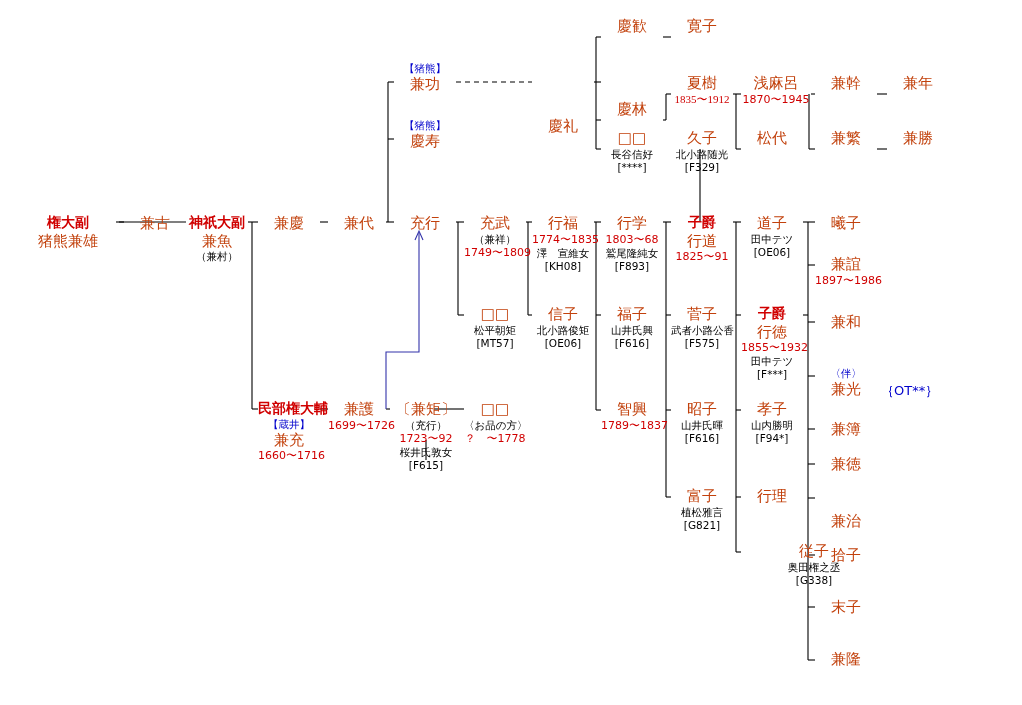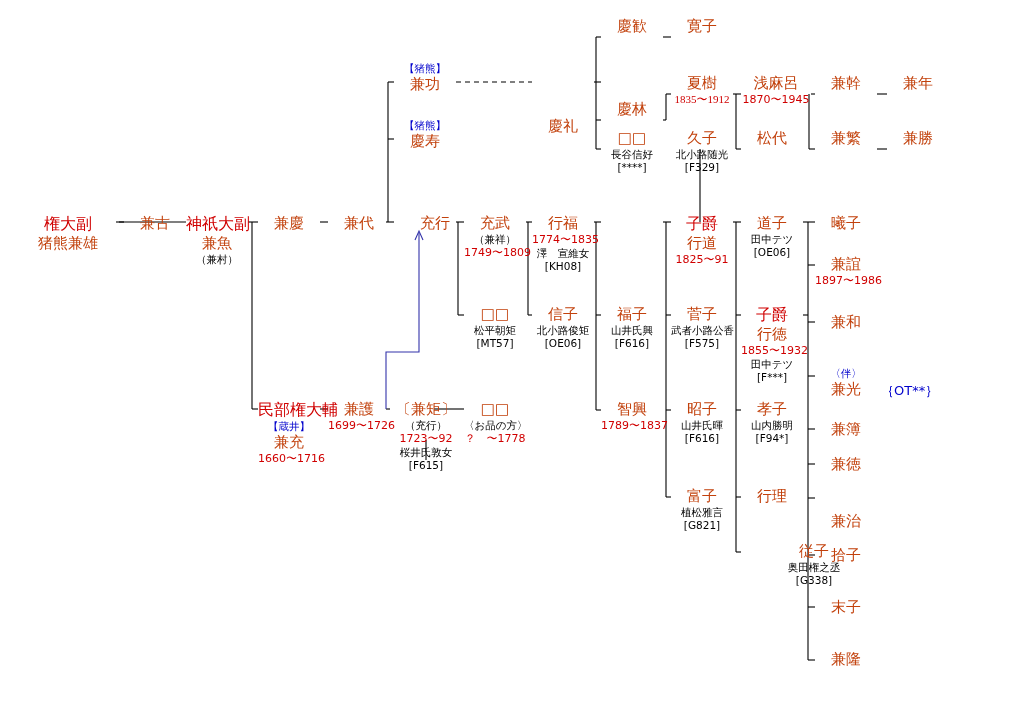"権大副" .rank { font-size: 16px -> 14px; font-weight: none -> bold }
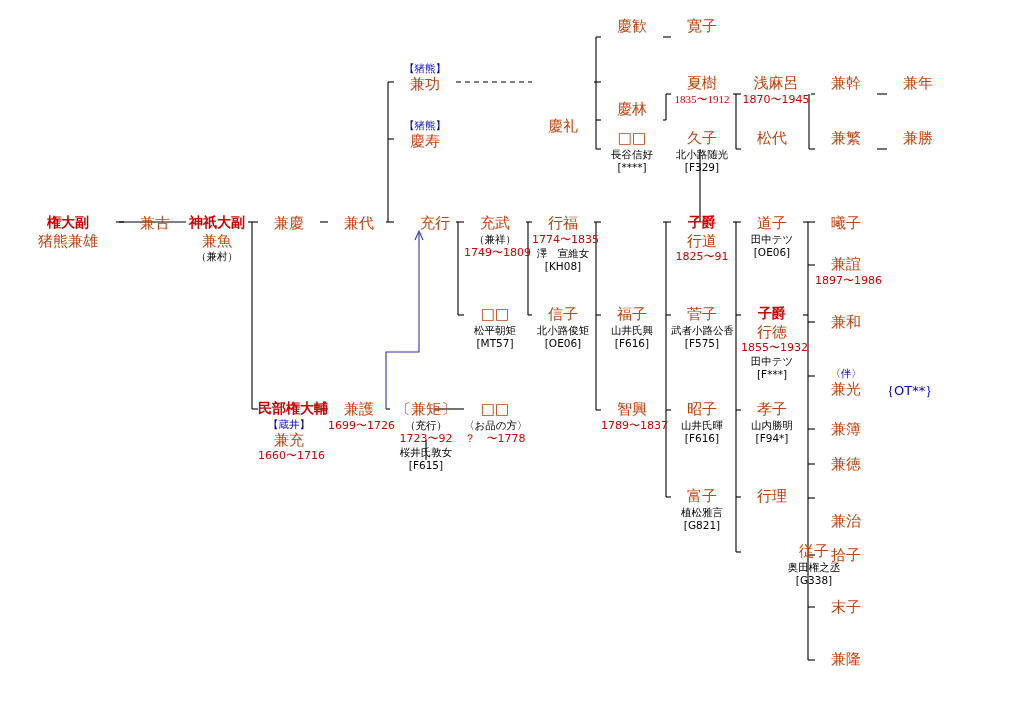"充行" div.node { left: 404px -> 394px }
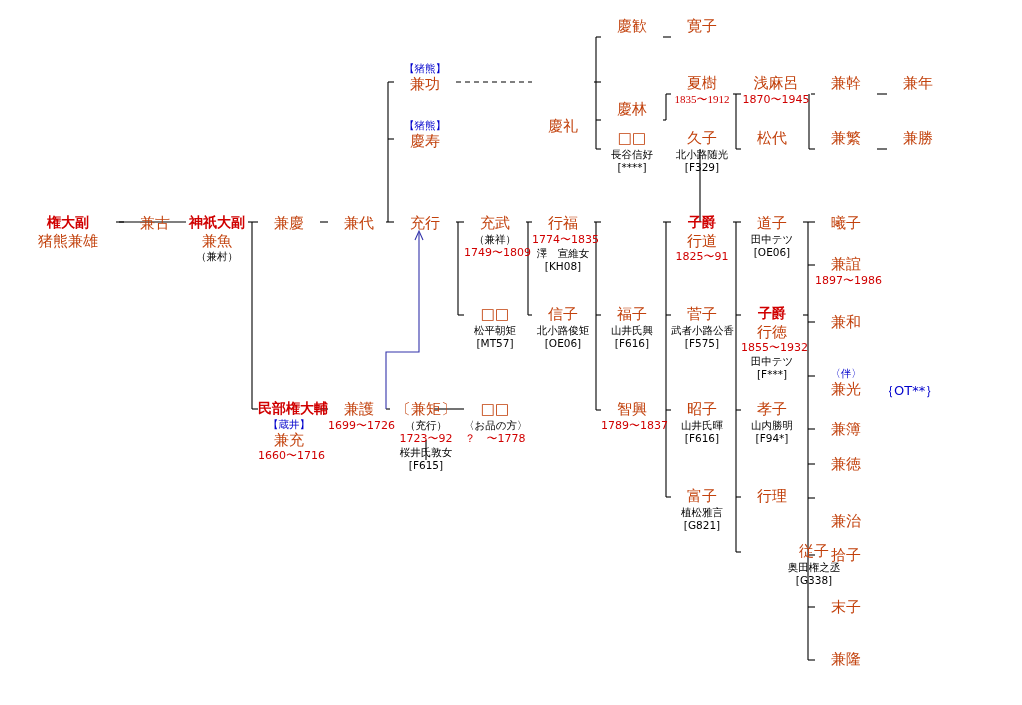"行学" div.node { html: none -> <div> <div>行学</div> <div>1803〜68</div> <div>鷲尾隆純女</div> <div>[F893]</div> </div> }
